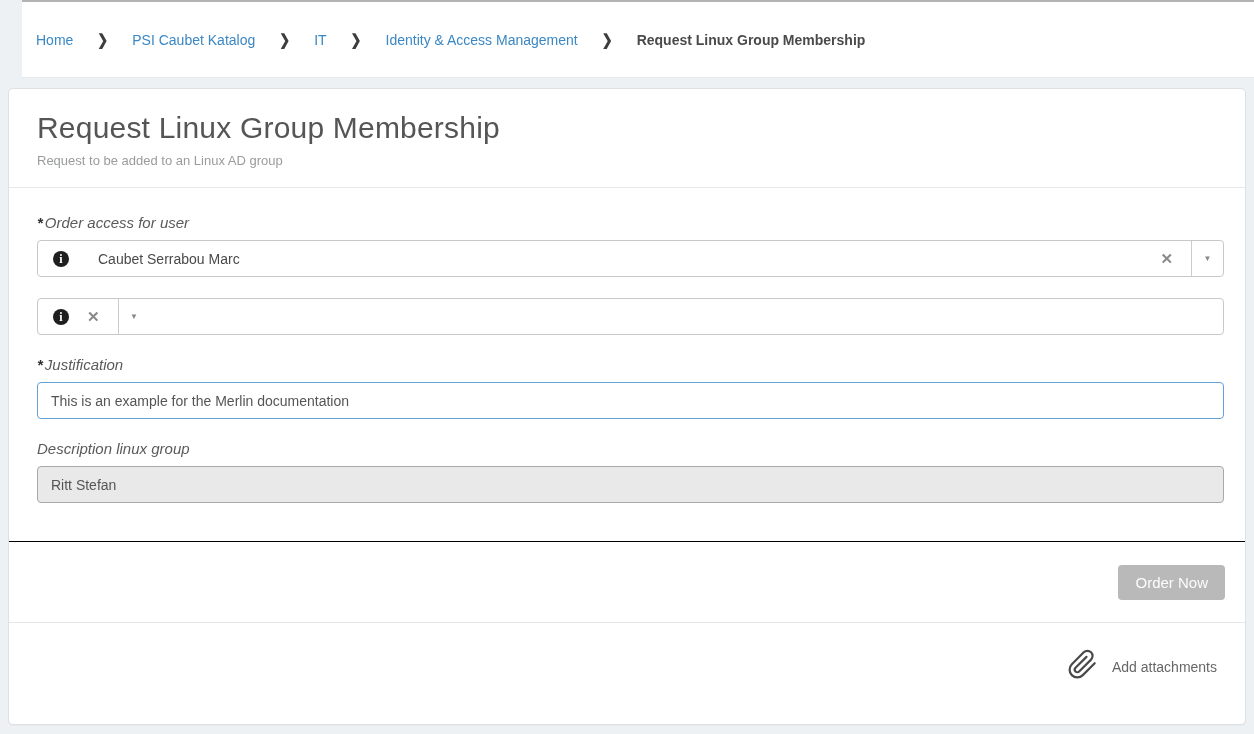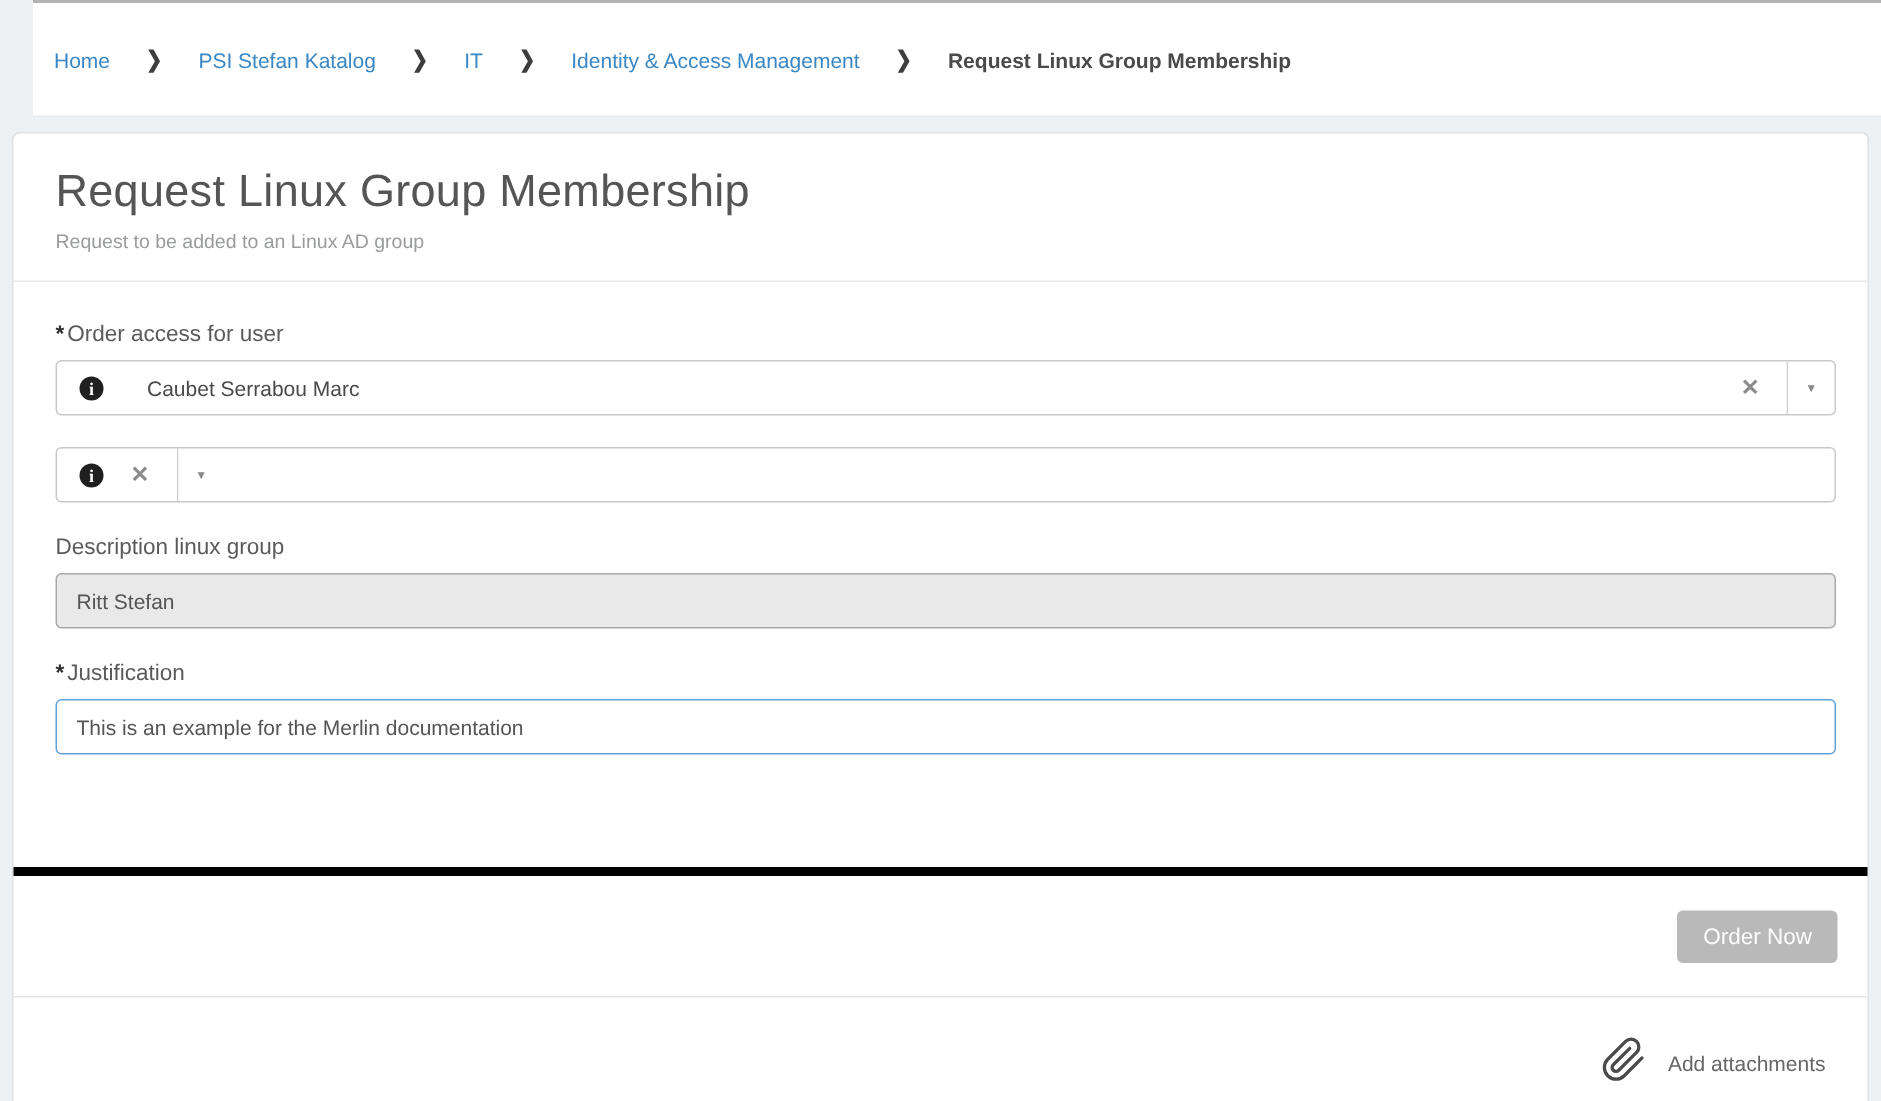"PSI Stefan Katalog" a.crumb-link { text: Stefan -> Caubet }
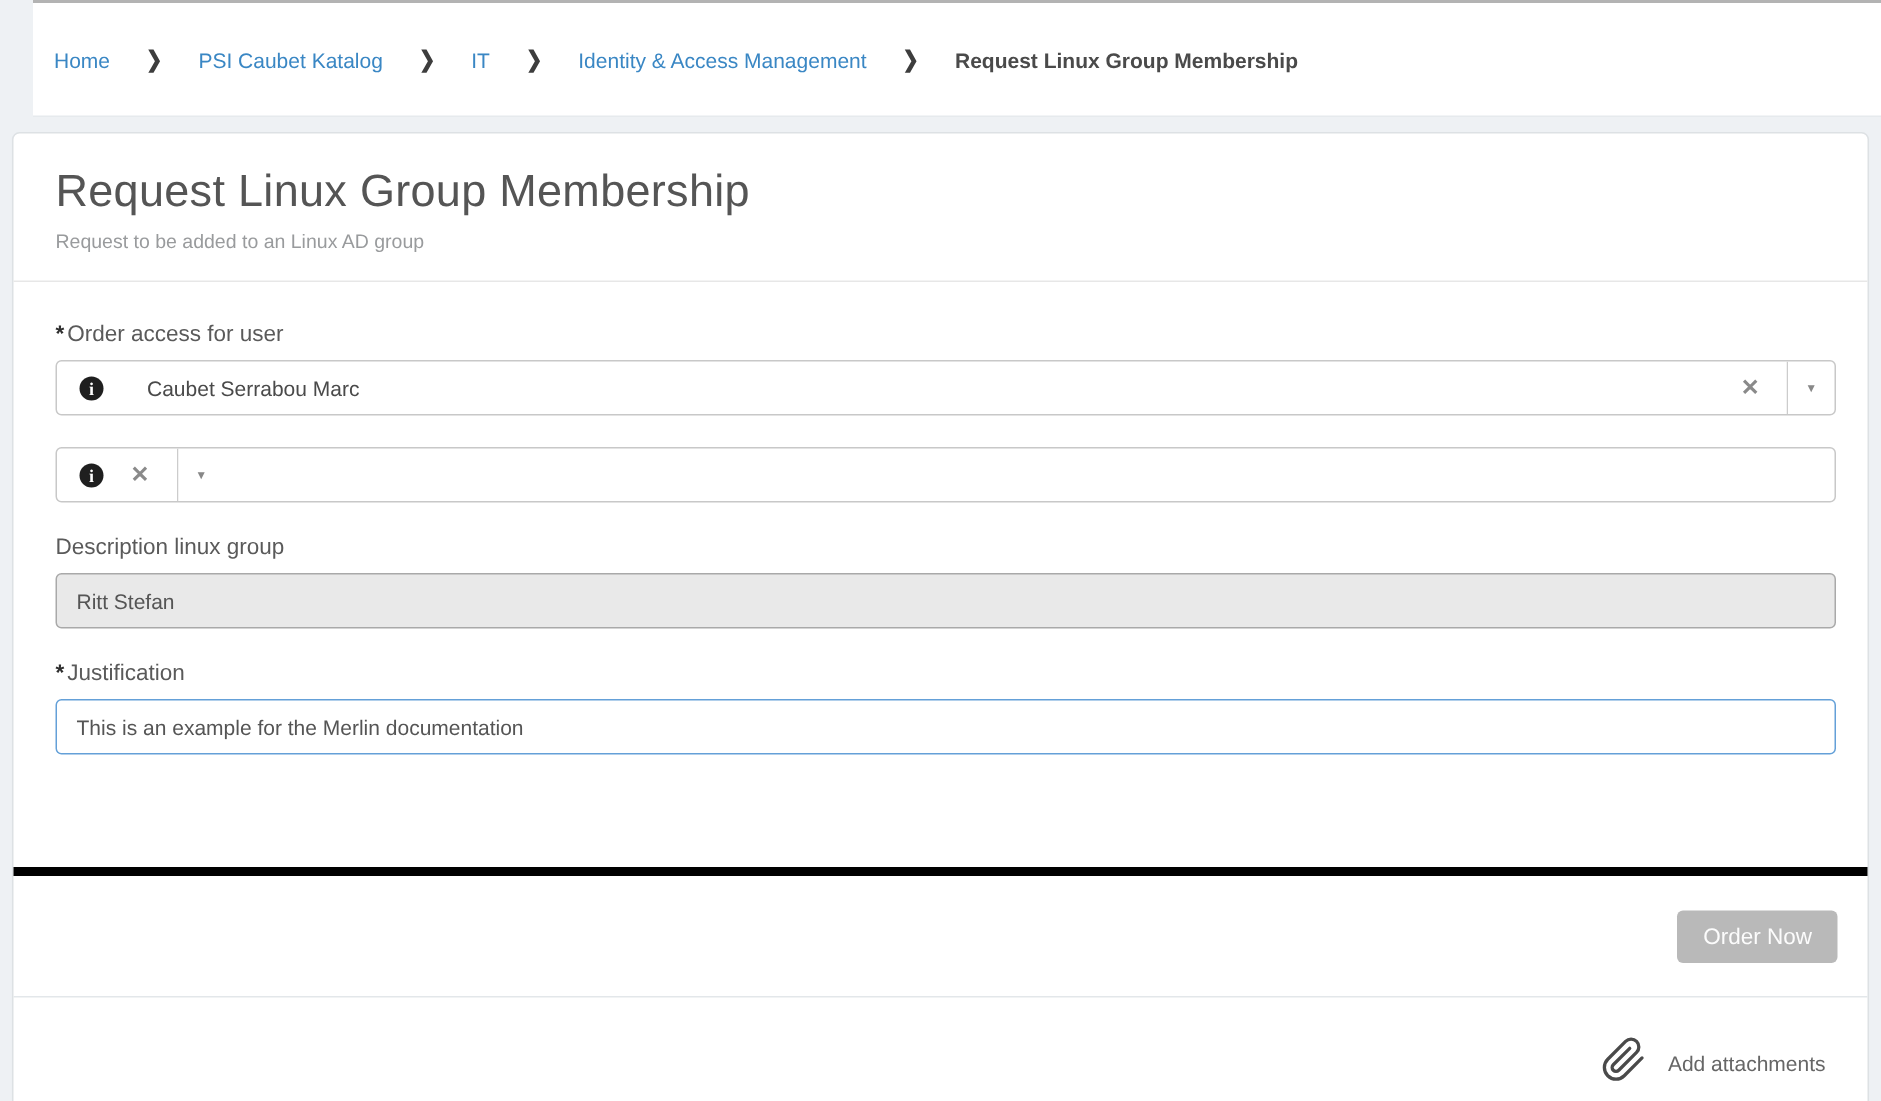"*Order access for user" .field-label { font-style: none -> italic }
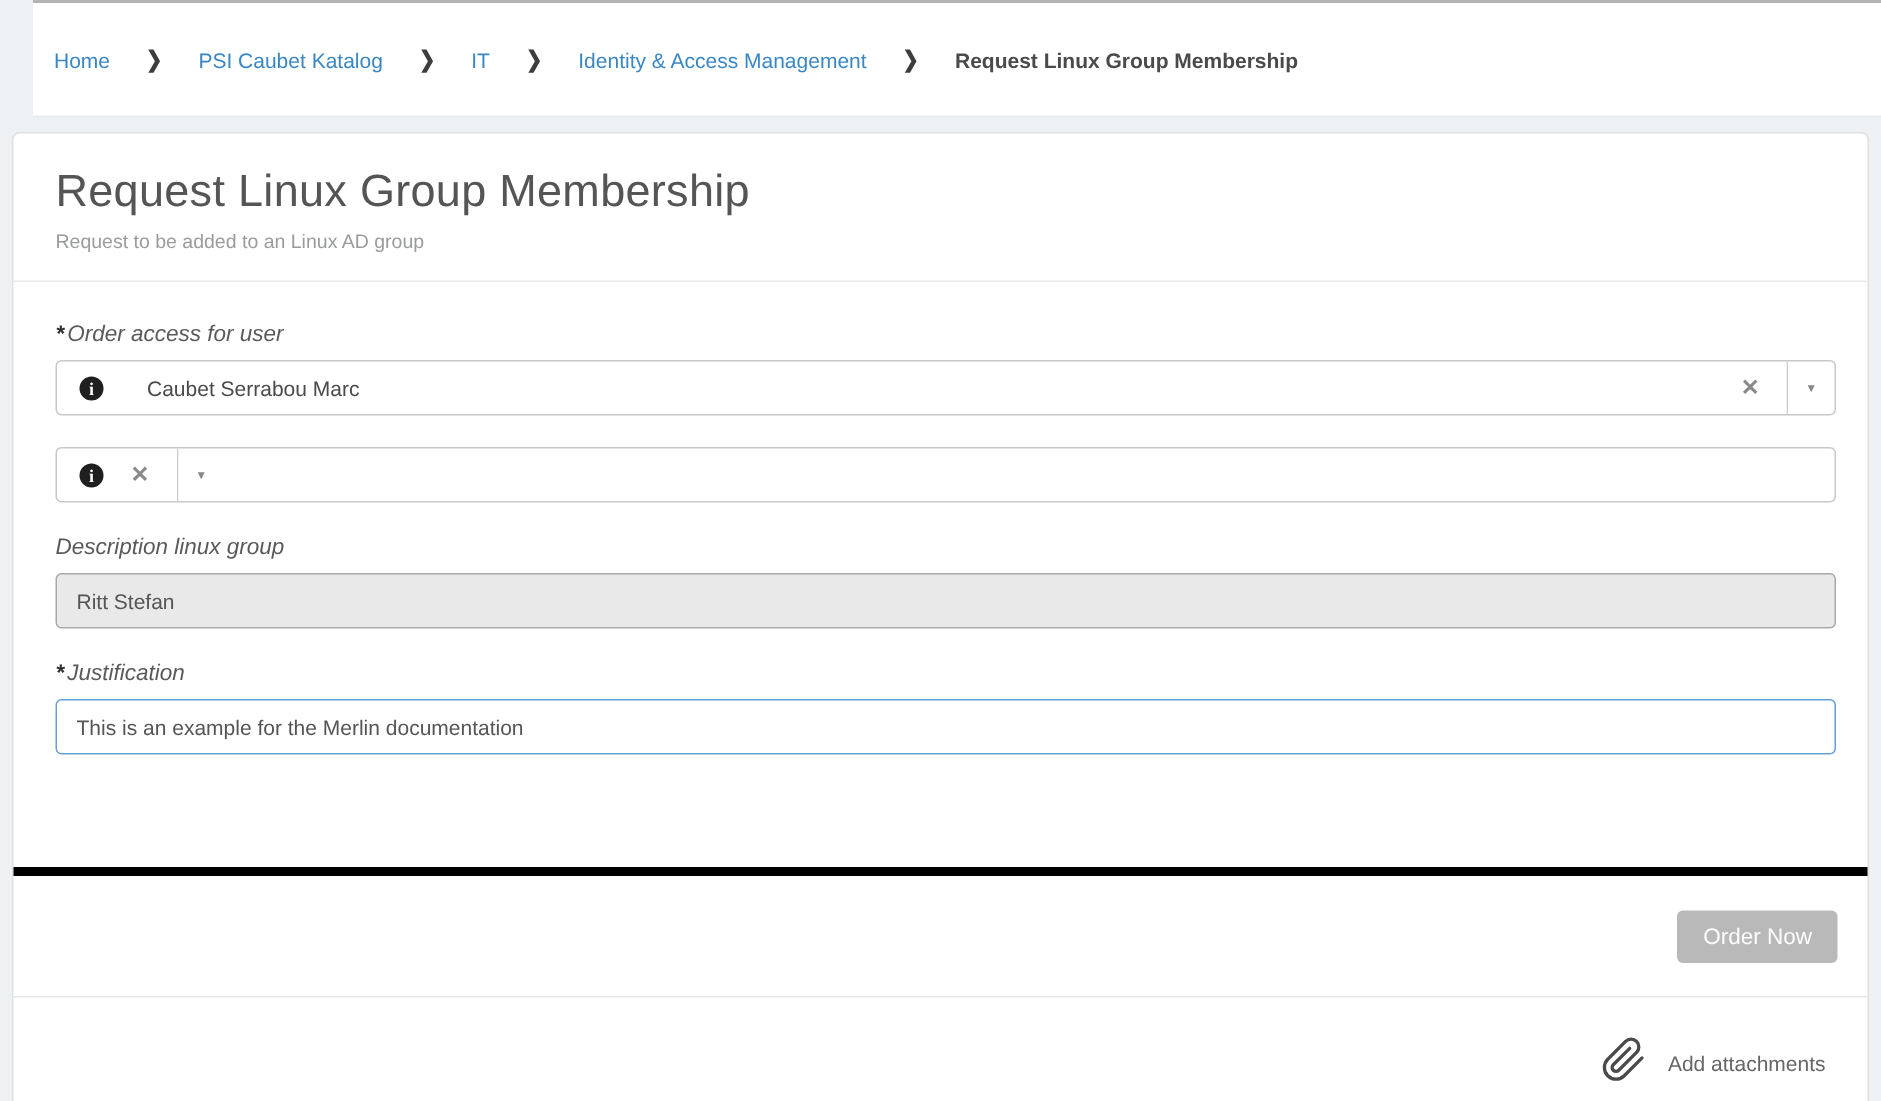"Description linux group" div.field-group { order: before "*Justification" -> after "*Justification" }
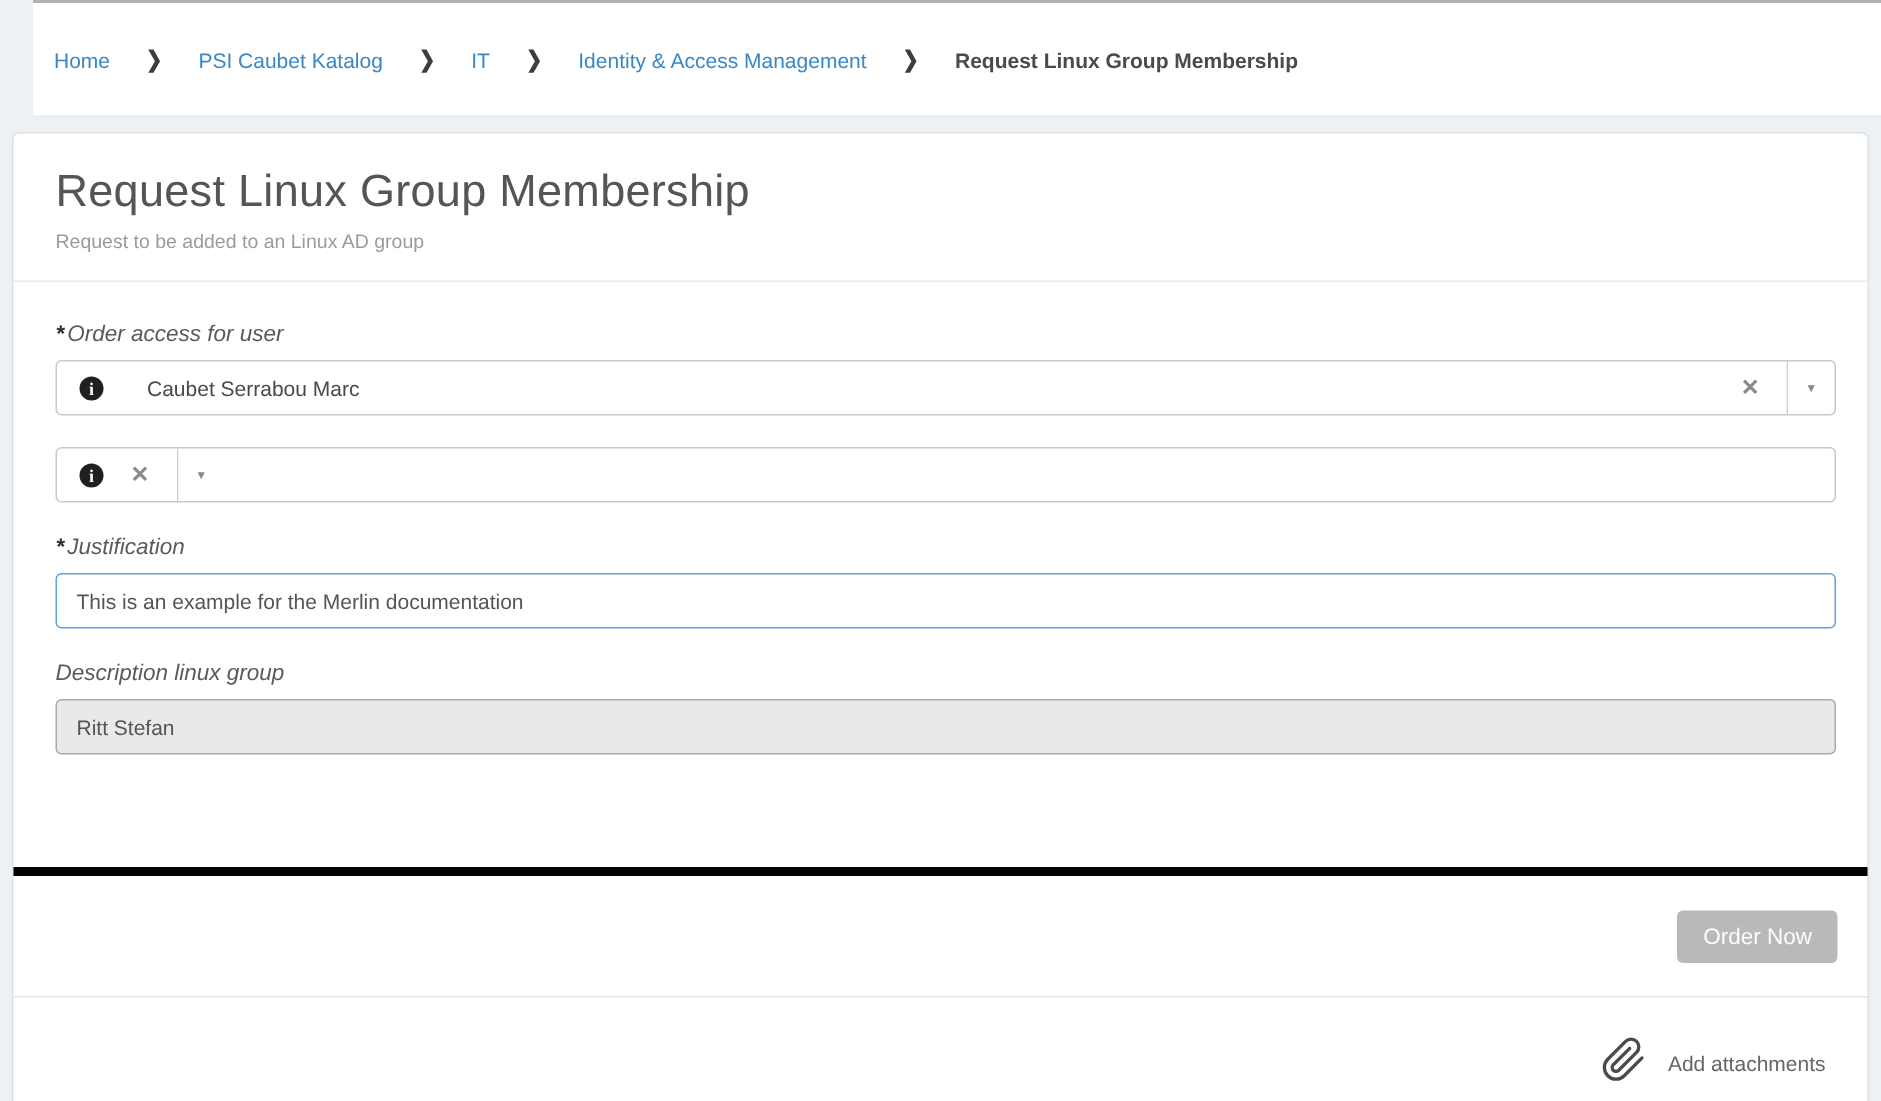"Order Now" .card-actions { border-top: 6px solid #000000 -> 1px solid #000000; margin-top: 37px -> none }
